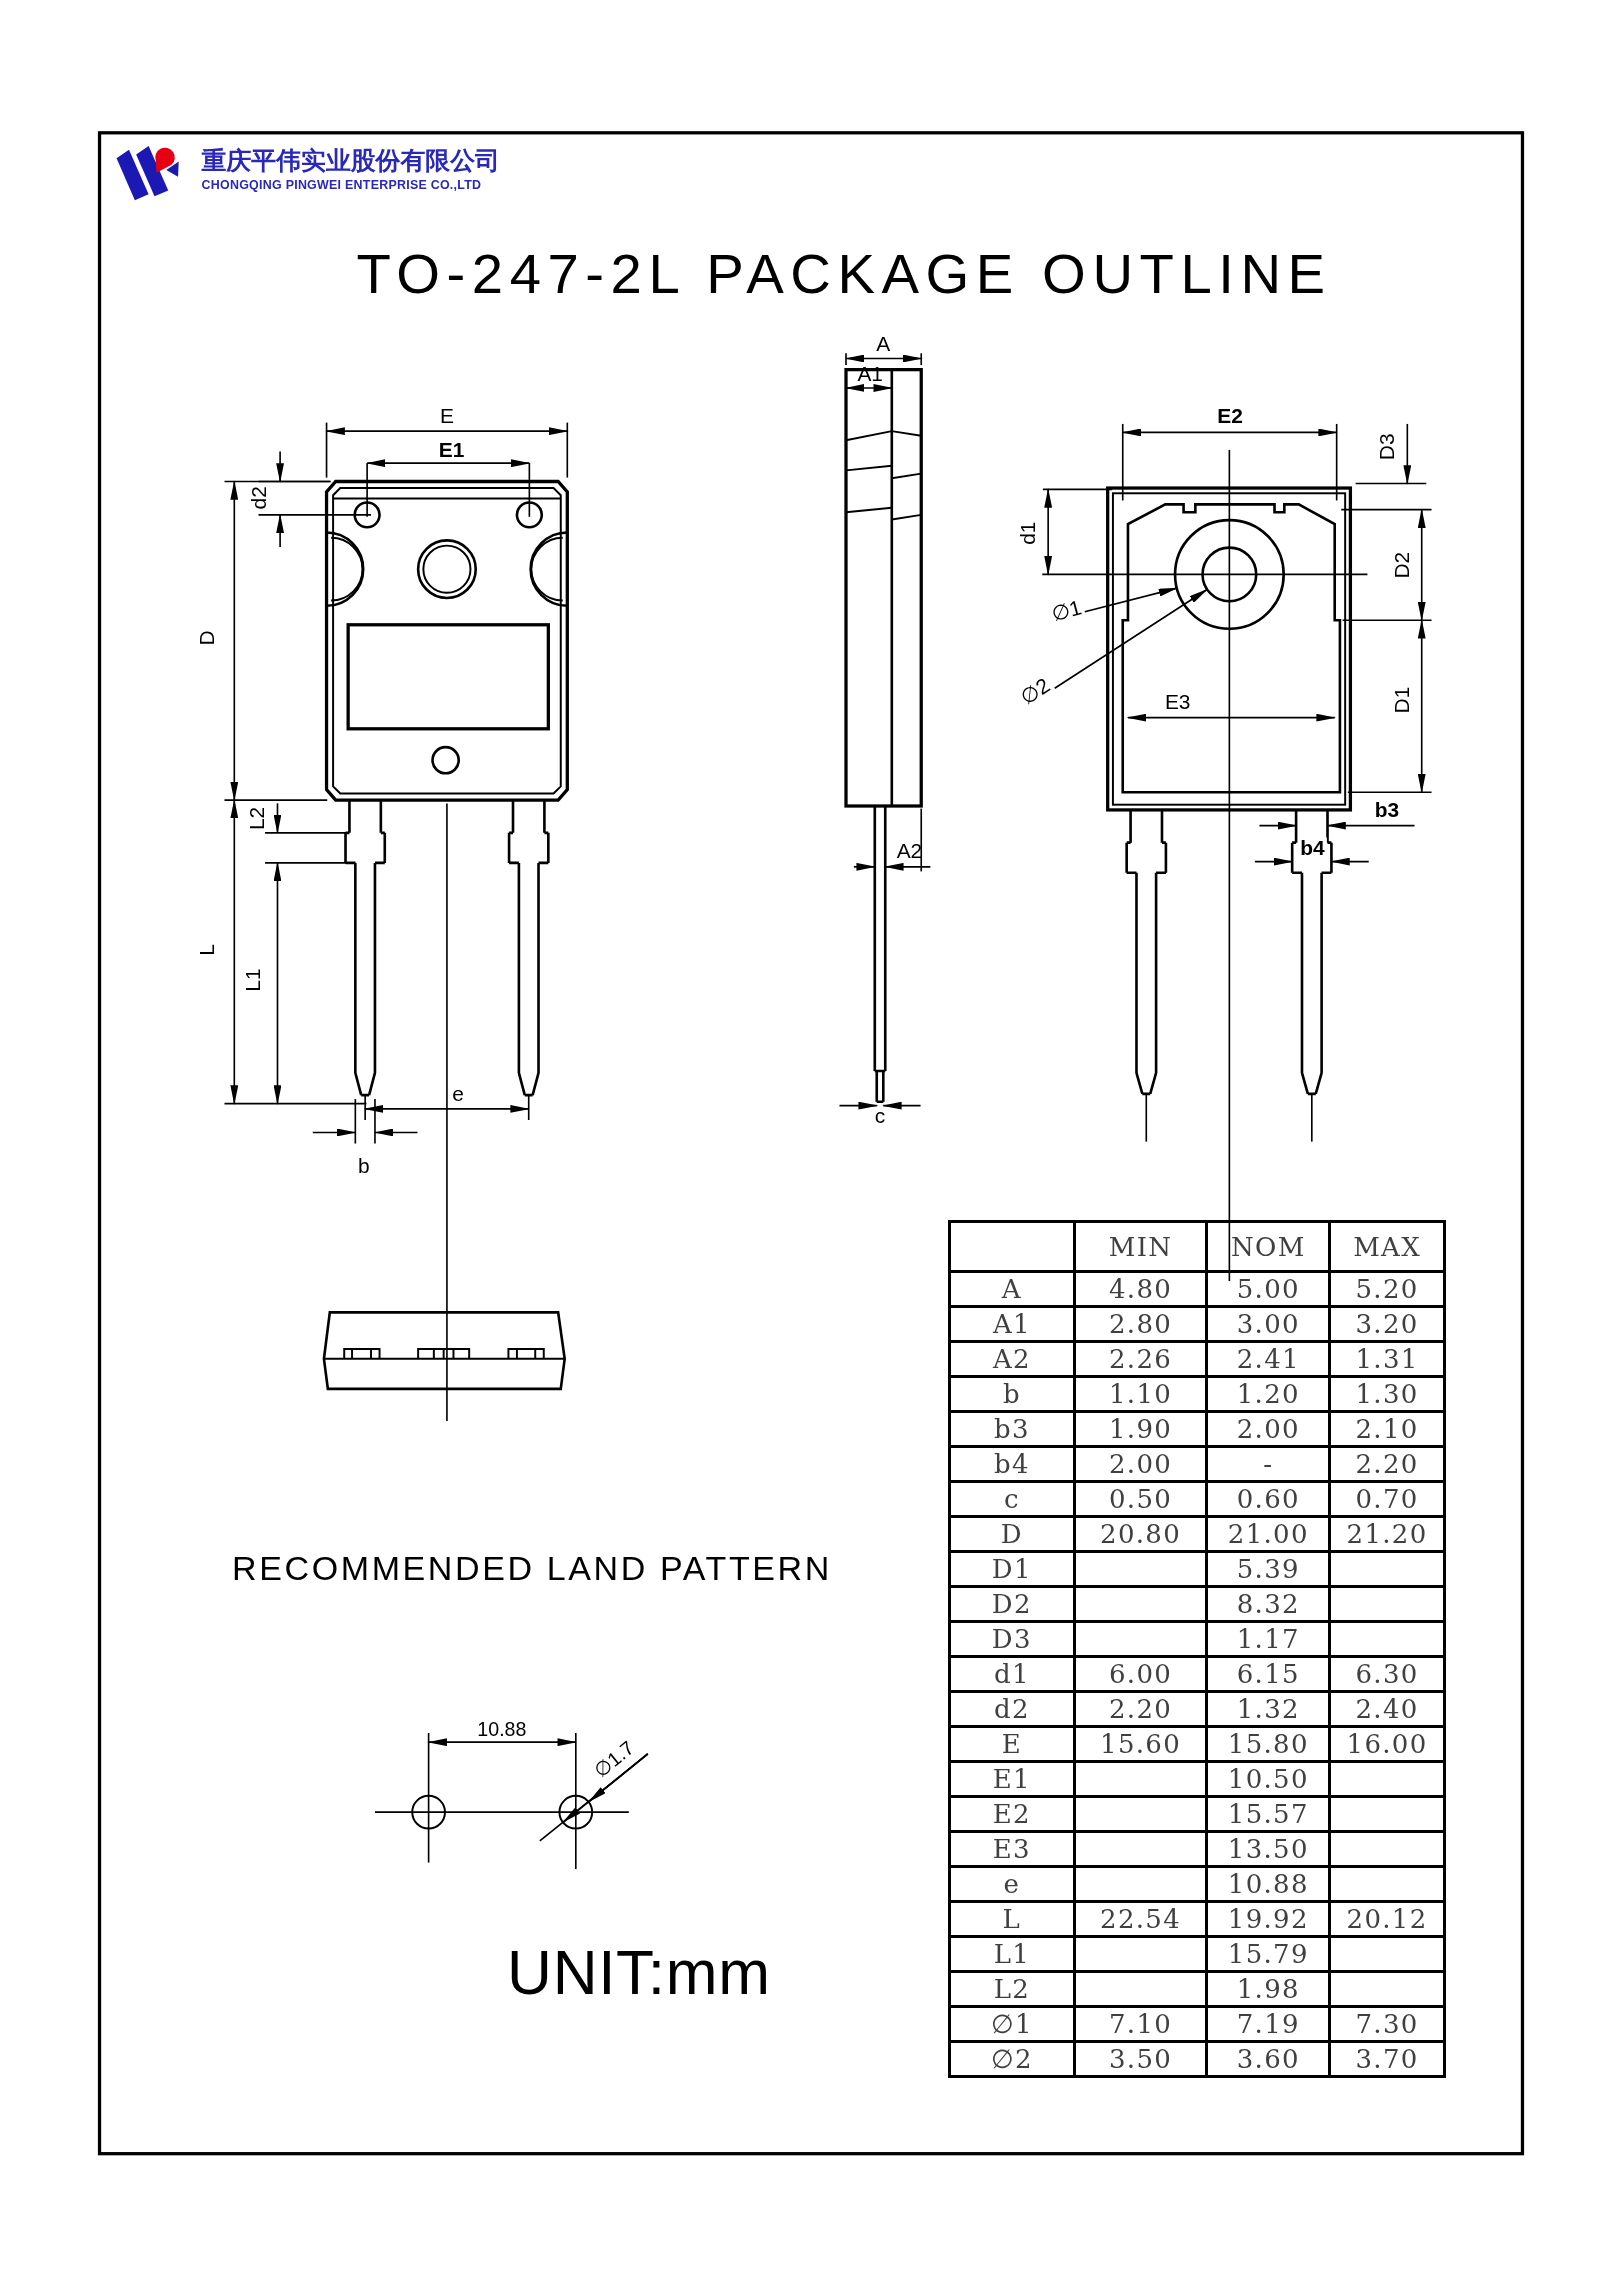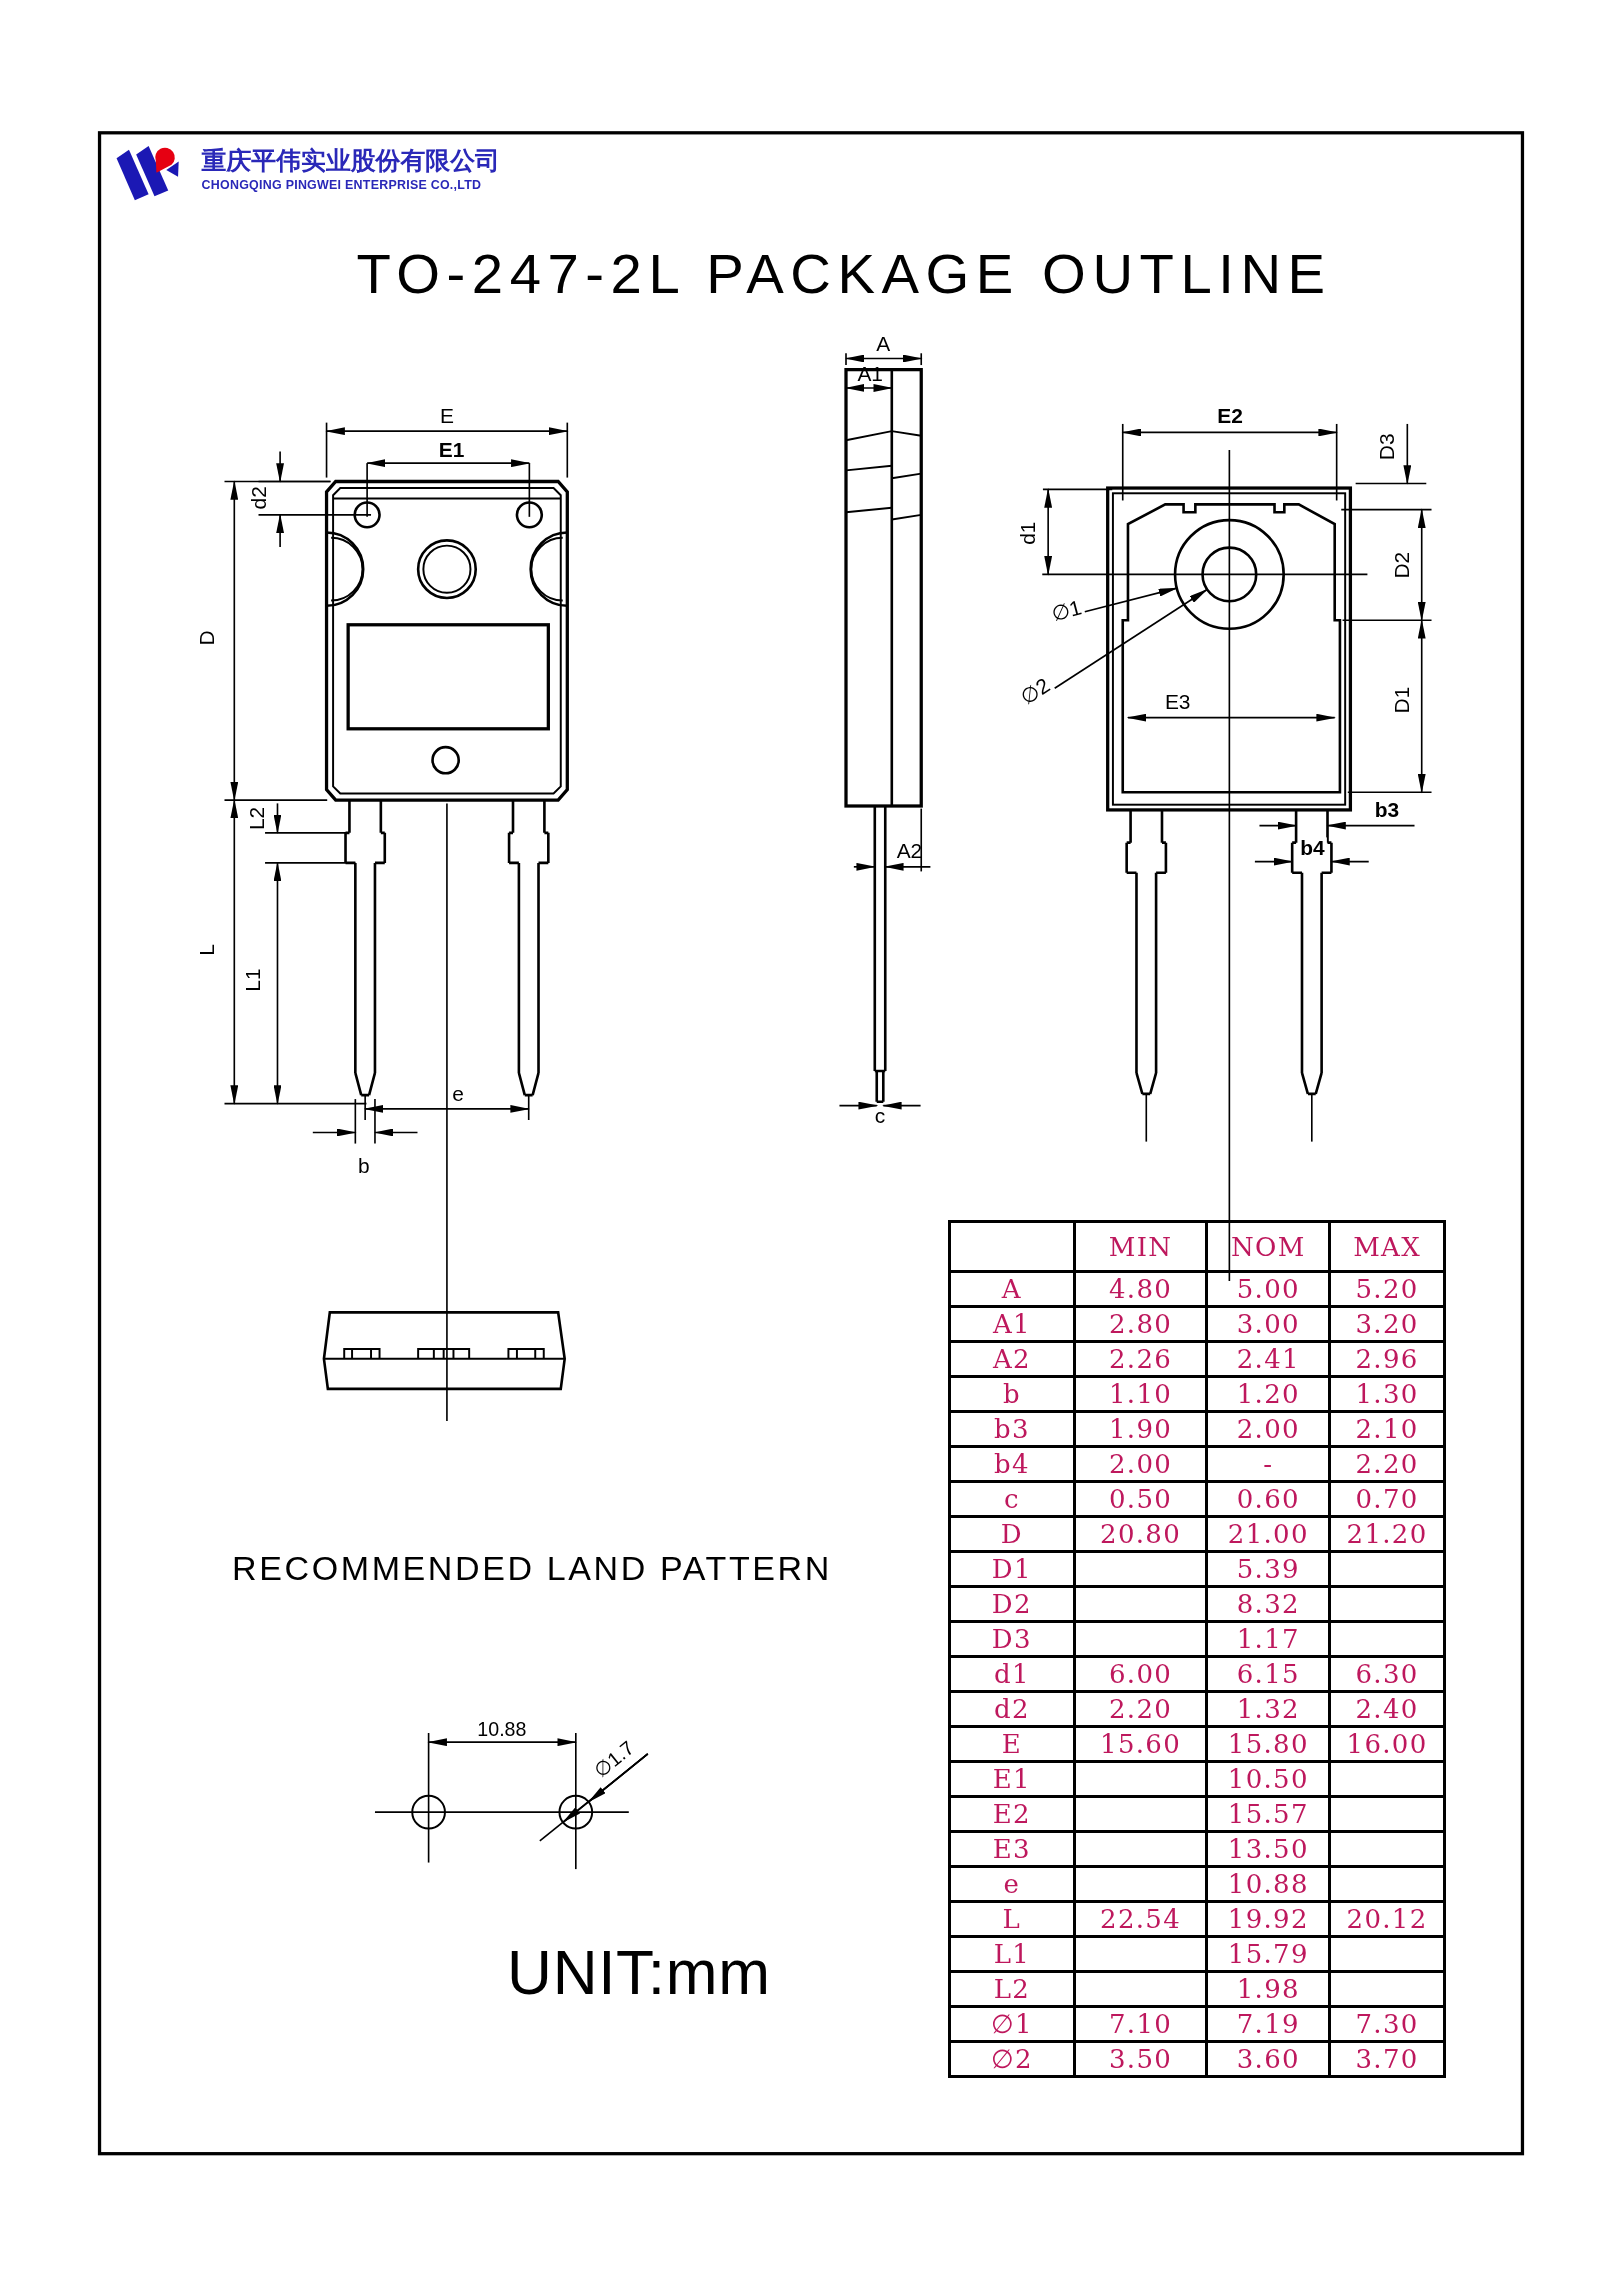"MIN" #dims { color: #be185d -> #404040 }
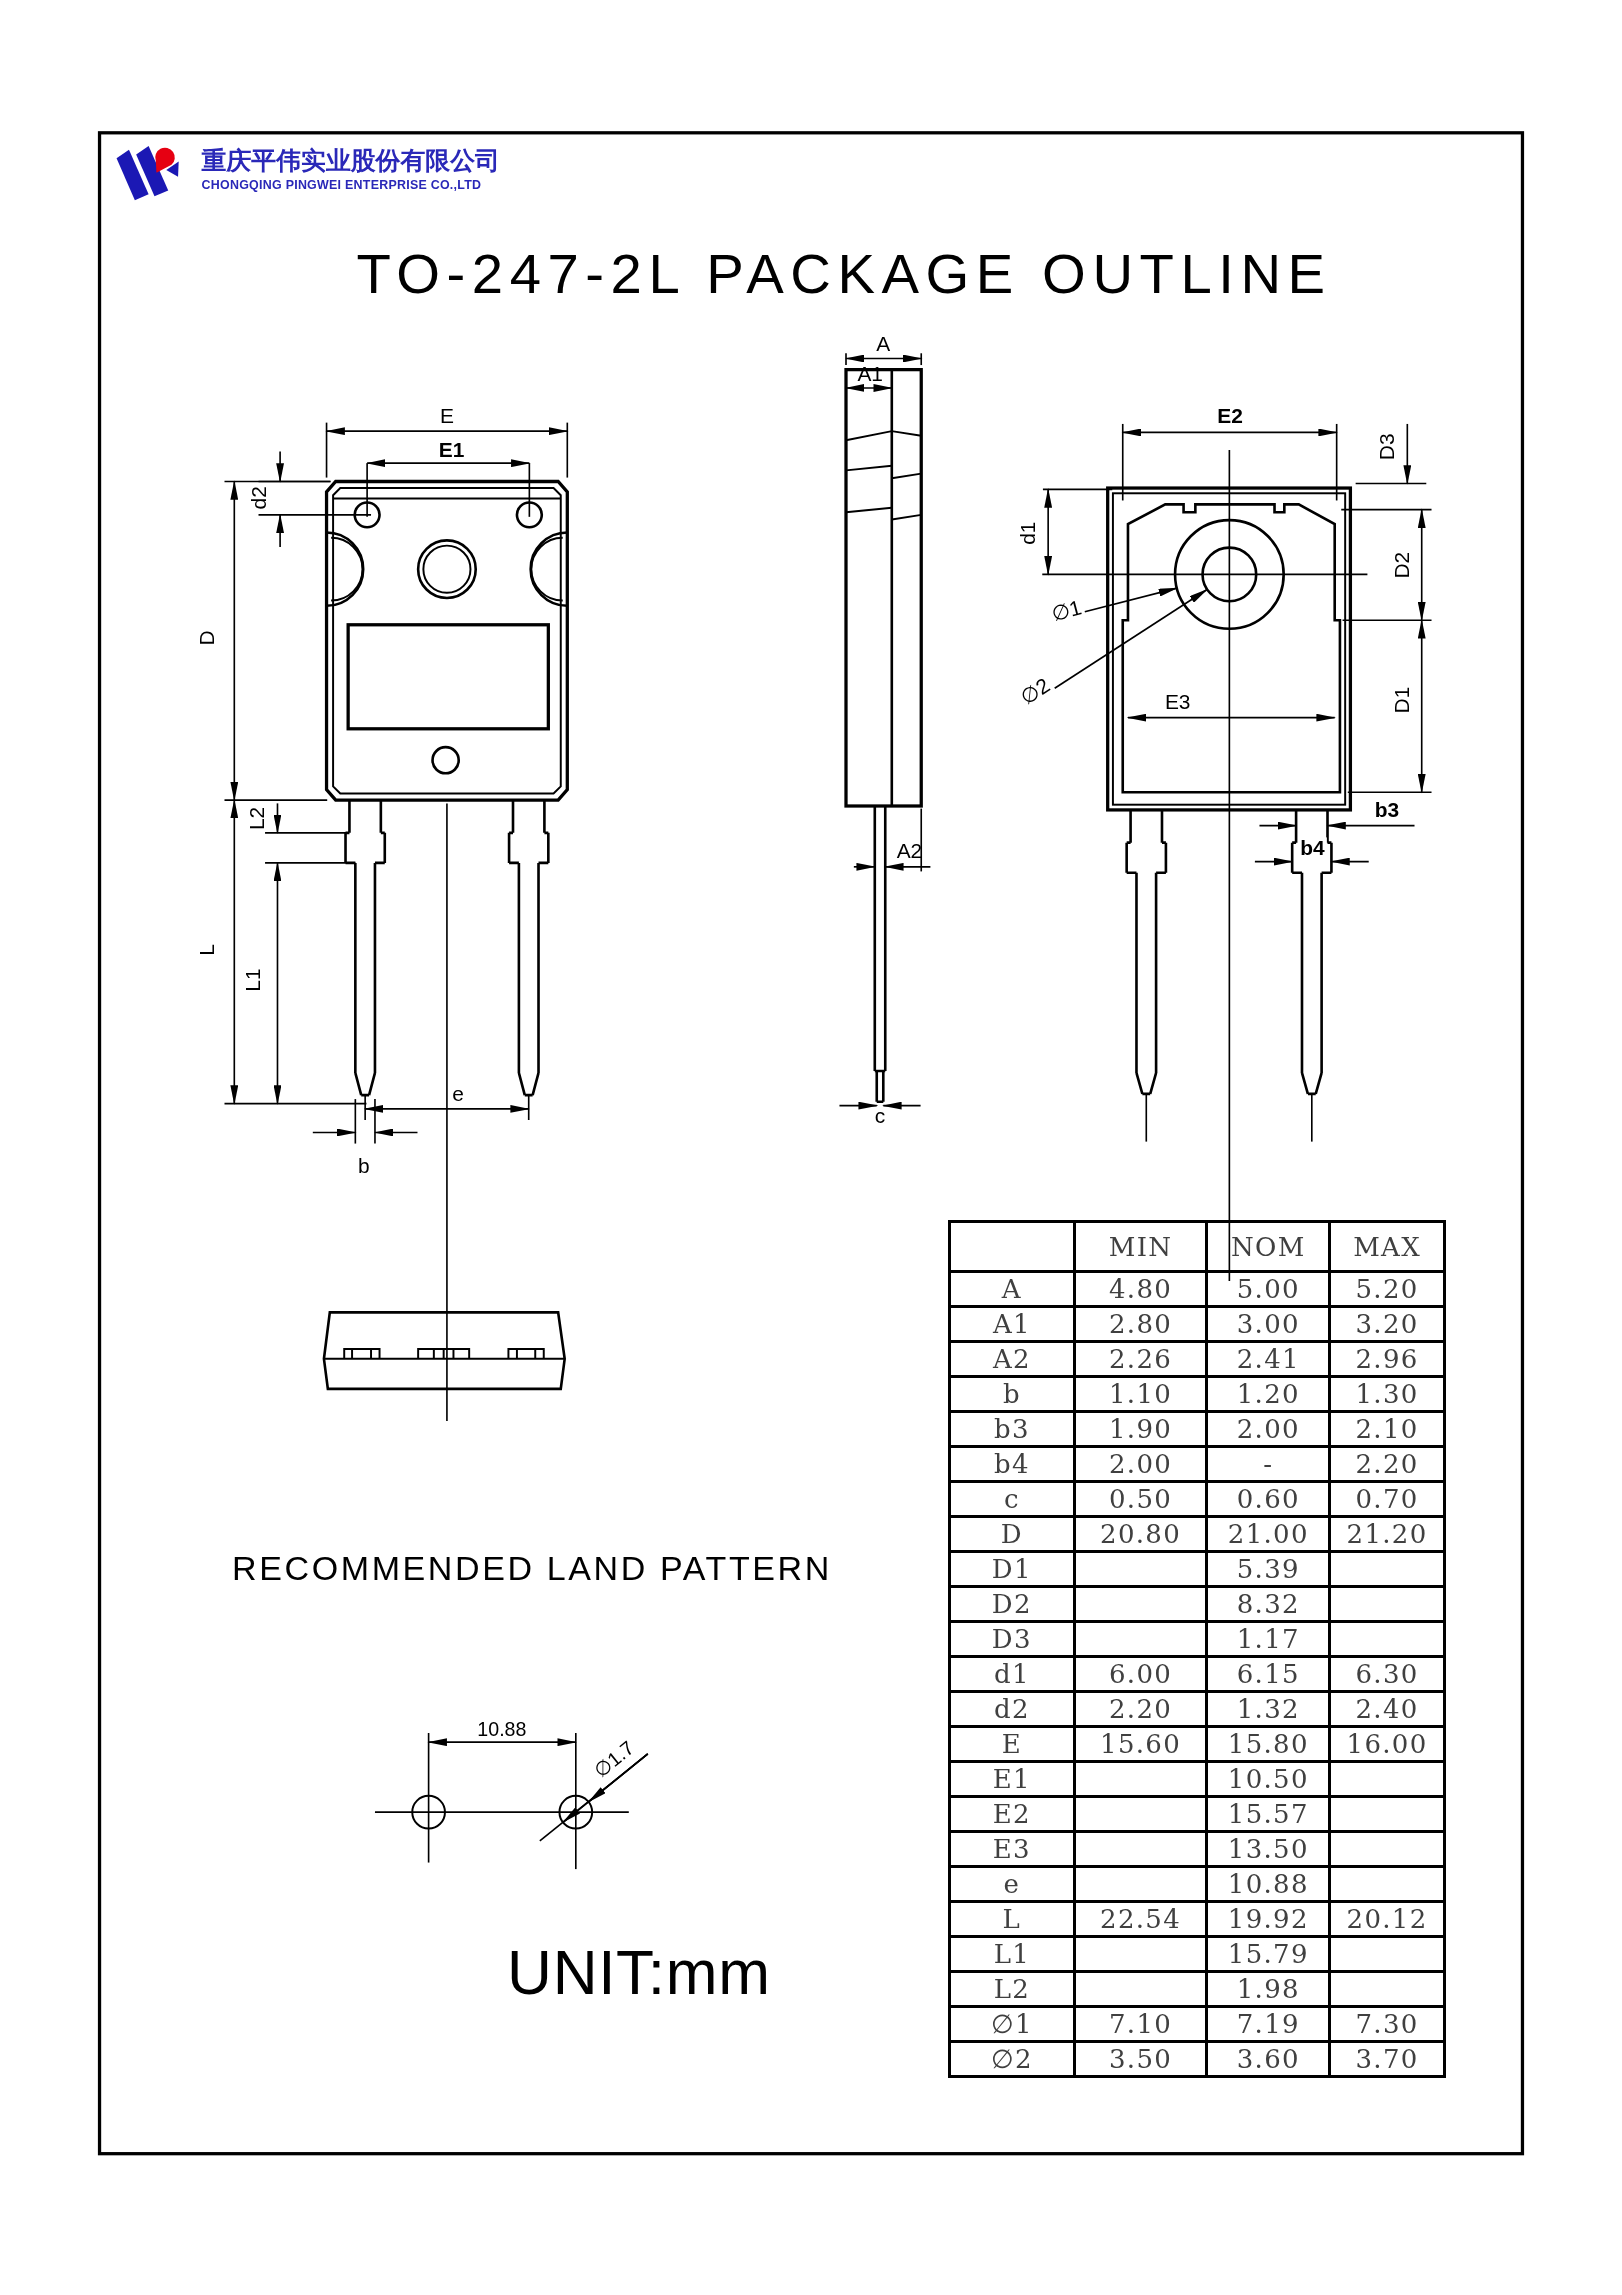"2.96" td { text: 2.96 -> 1.31 }
